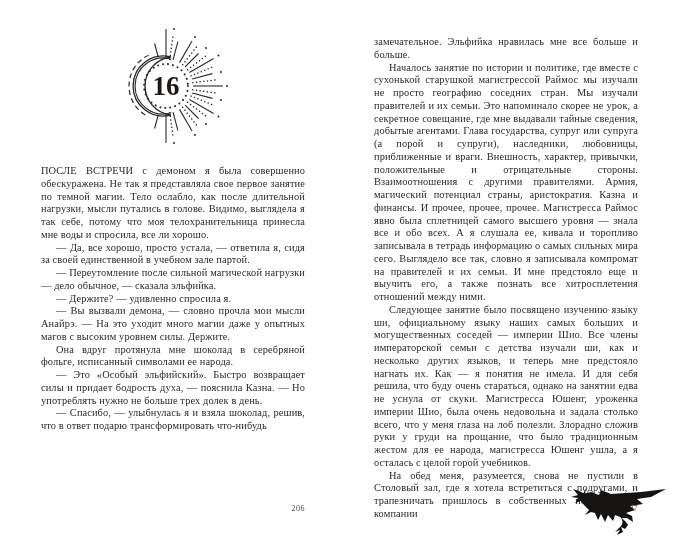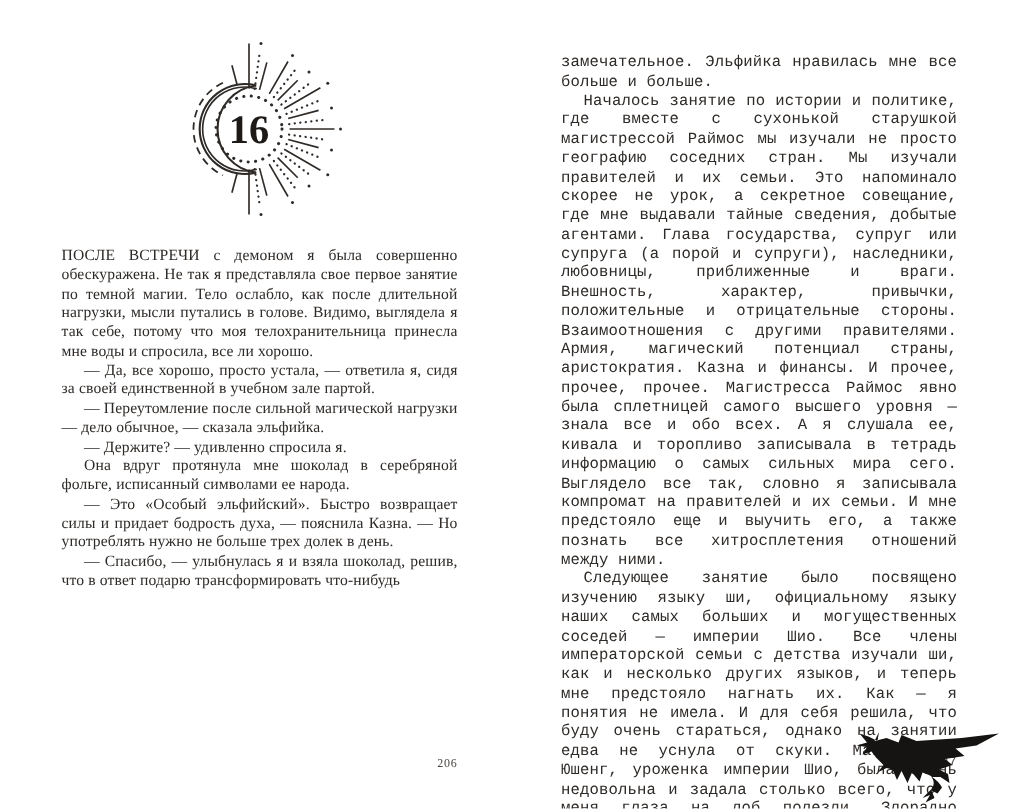"замечательное. Эльфийка нравилась мне" #right-page { font-family: Liberation Mono, monospace -> none }
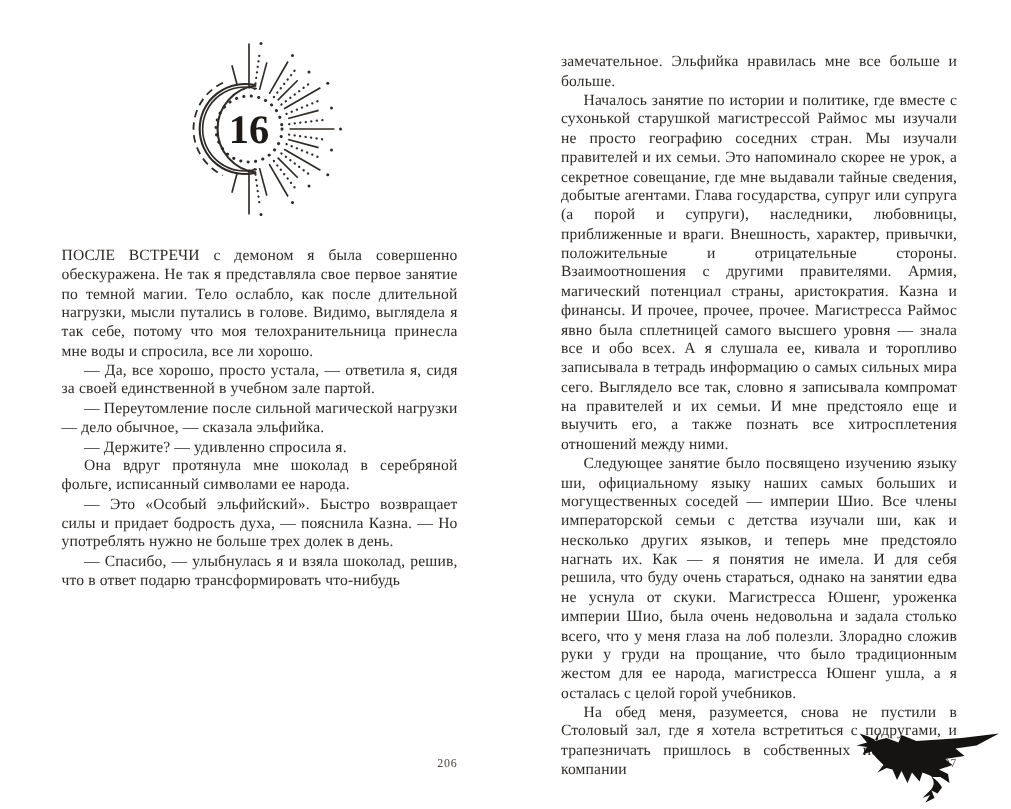"— Вы вызвали демона, —" p { html: none -> <p>— Вы вызвали демона, — словно прочла мои мысли Анайрэ. — На это уходит много магии даже у опытных магов с высоким уровнем силы. Держите.</p> }
